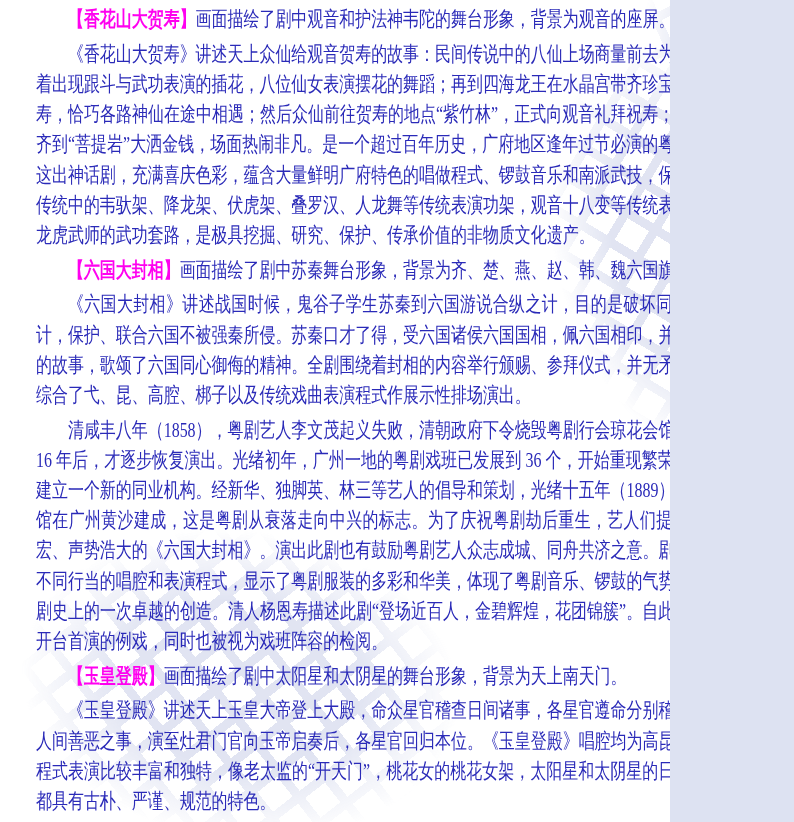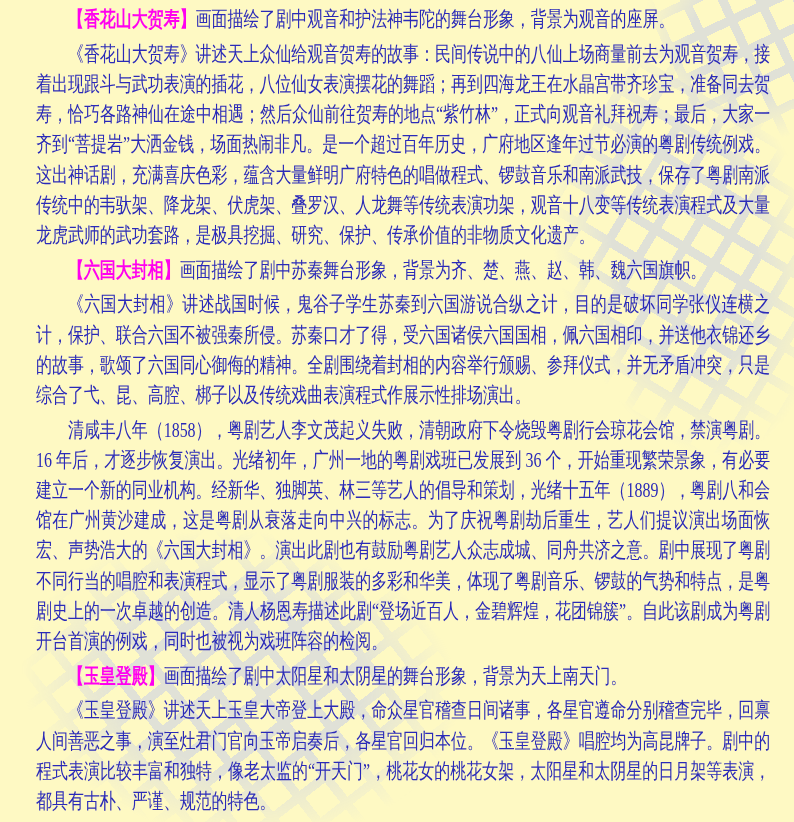"【香花山大贺寿】画面描绘了剧中观音和护法神韦陀的舞台形象，背景为观音的座屏。" .page { background: #fef9c3 -> #ffffff; width: 794px -> 670px }
